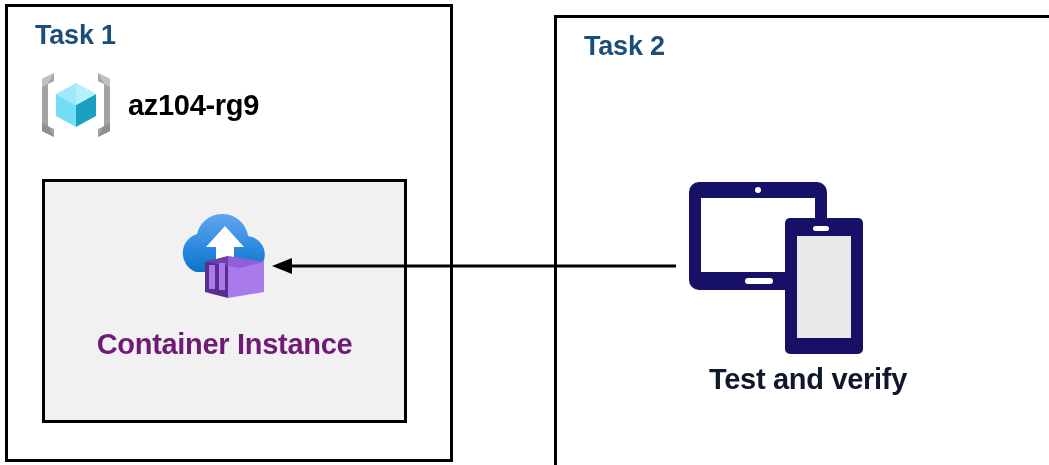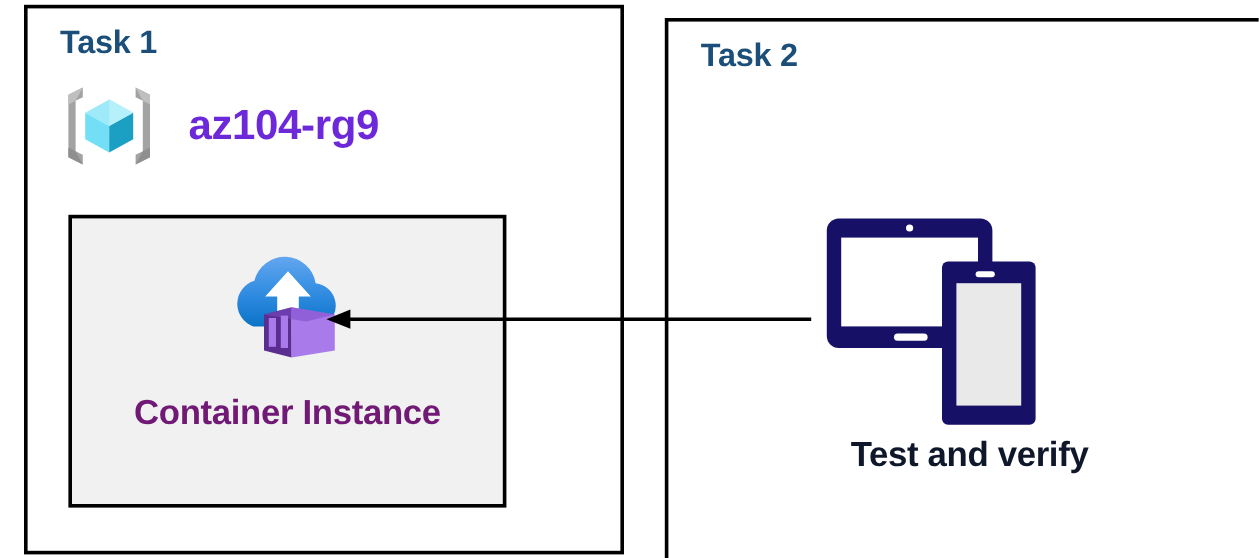"Task 1" #panel-task1 { left: 20px -> 5px; width: 500px -> 448px }
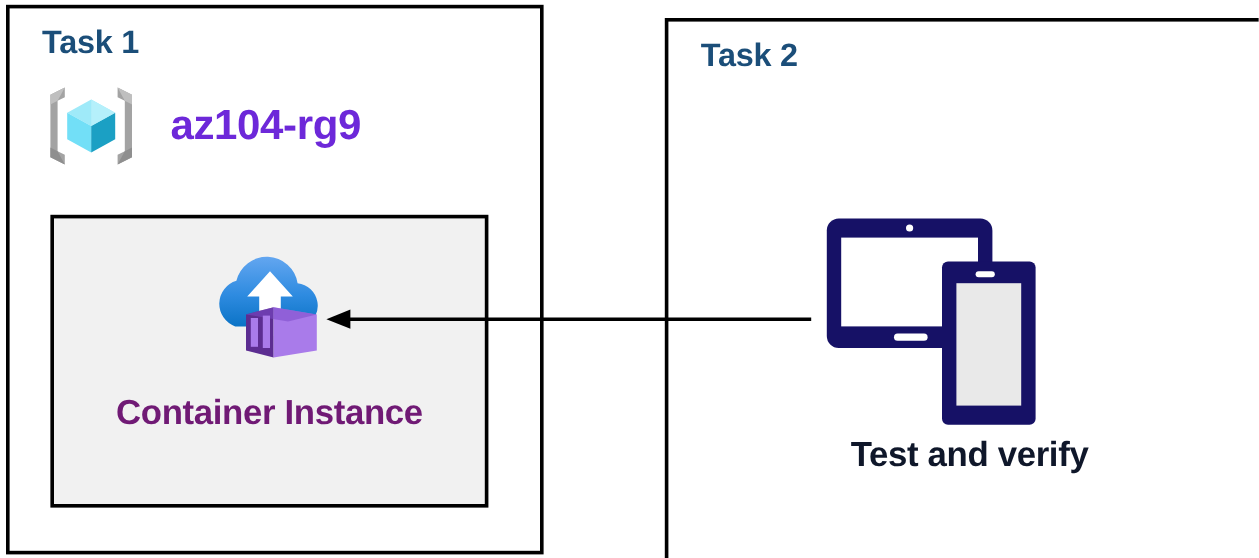"az104-rg9" #rg-label { color: #6d28d9 -> #000000; font-size: 35px -> 29px; margin-left: 26px -> 12px }
